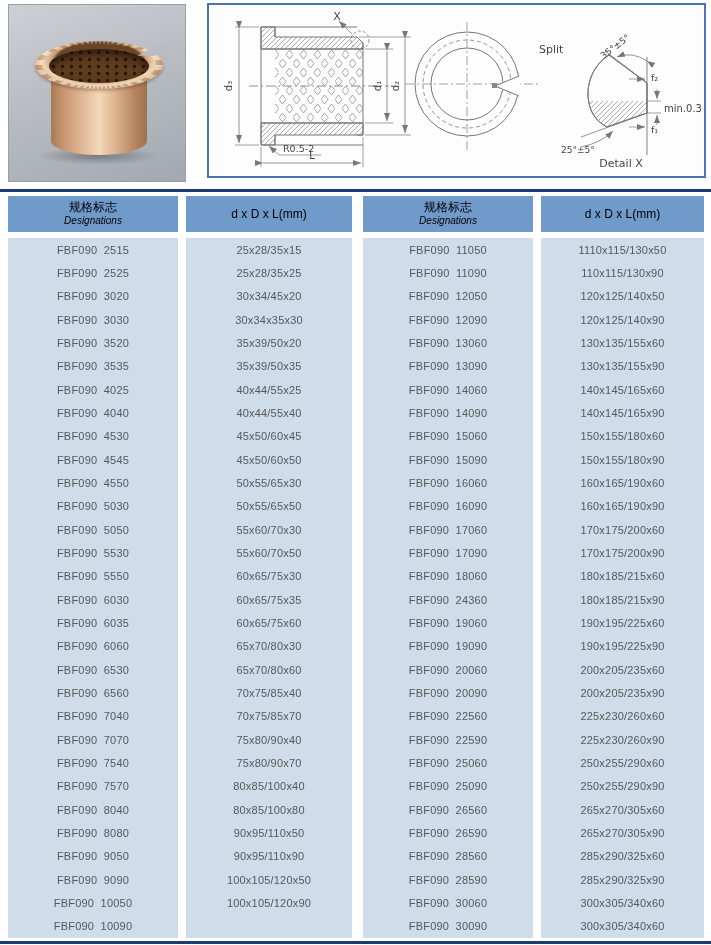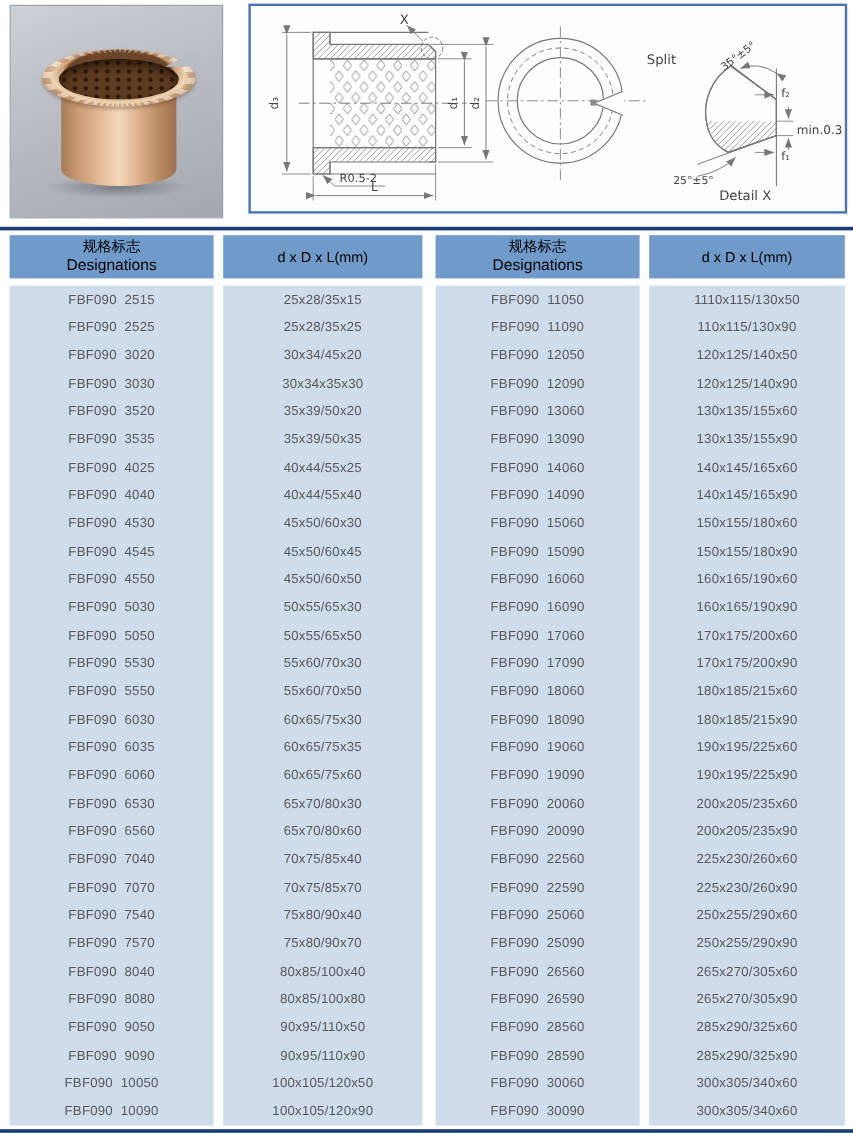"Designations" .th .en { font-size: 13px -> 10px; font-style: none -> italic }
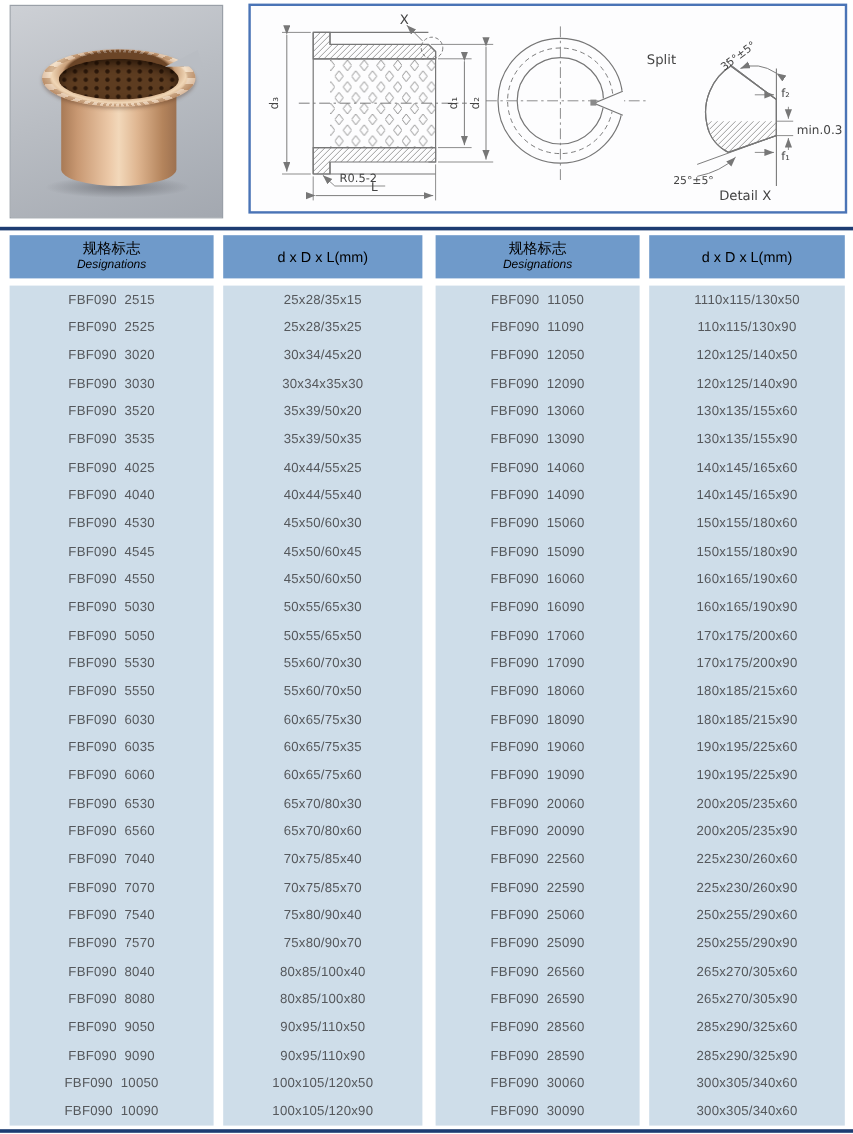"45x50/60x30" div.cell { html: <div>45x50/60x30</div> -> none }
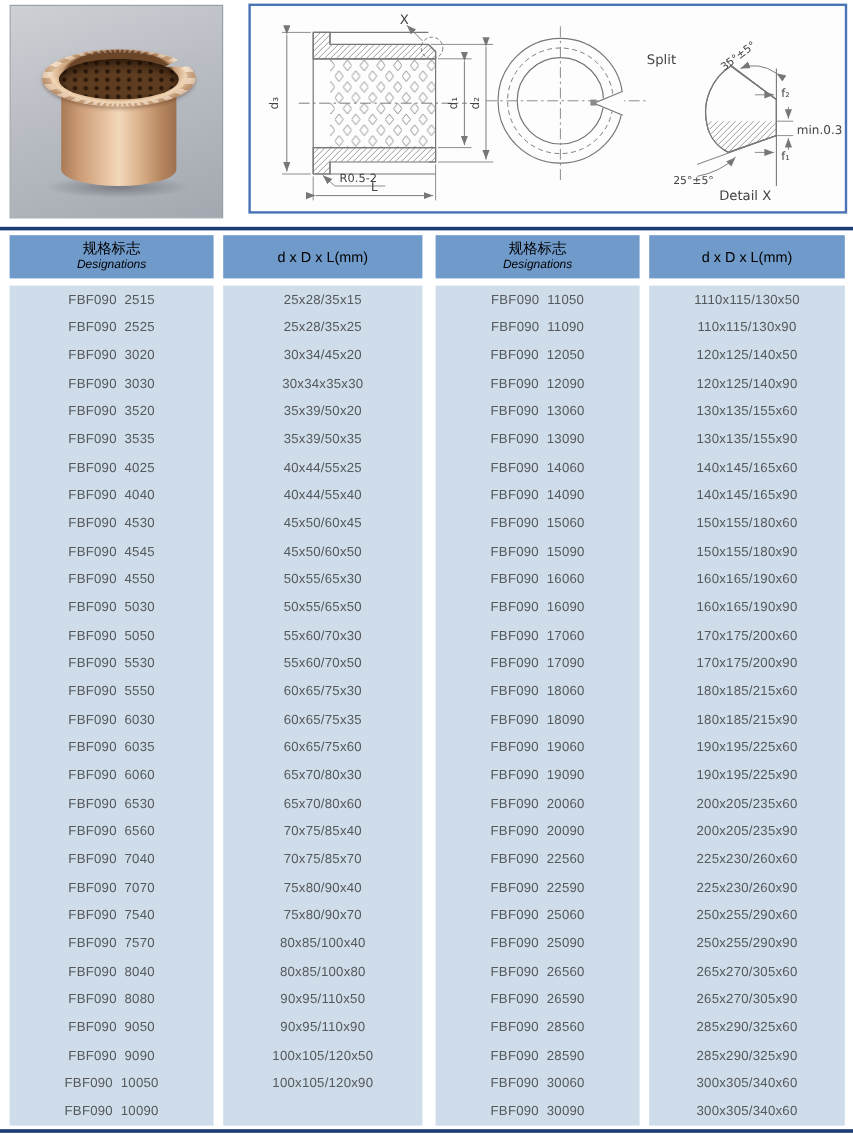"FBF090 18090" div.cell { text: 18090 -> 24360 }
